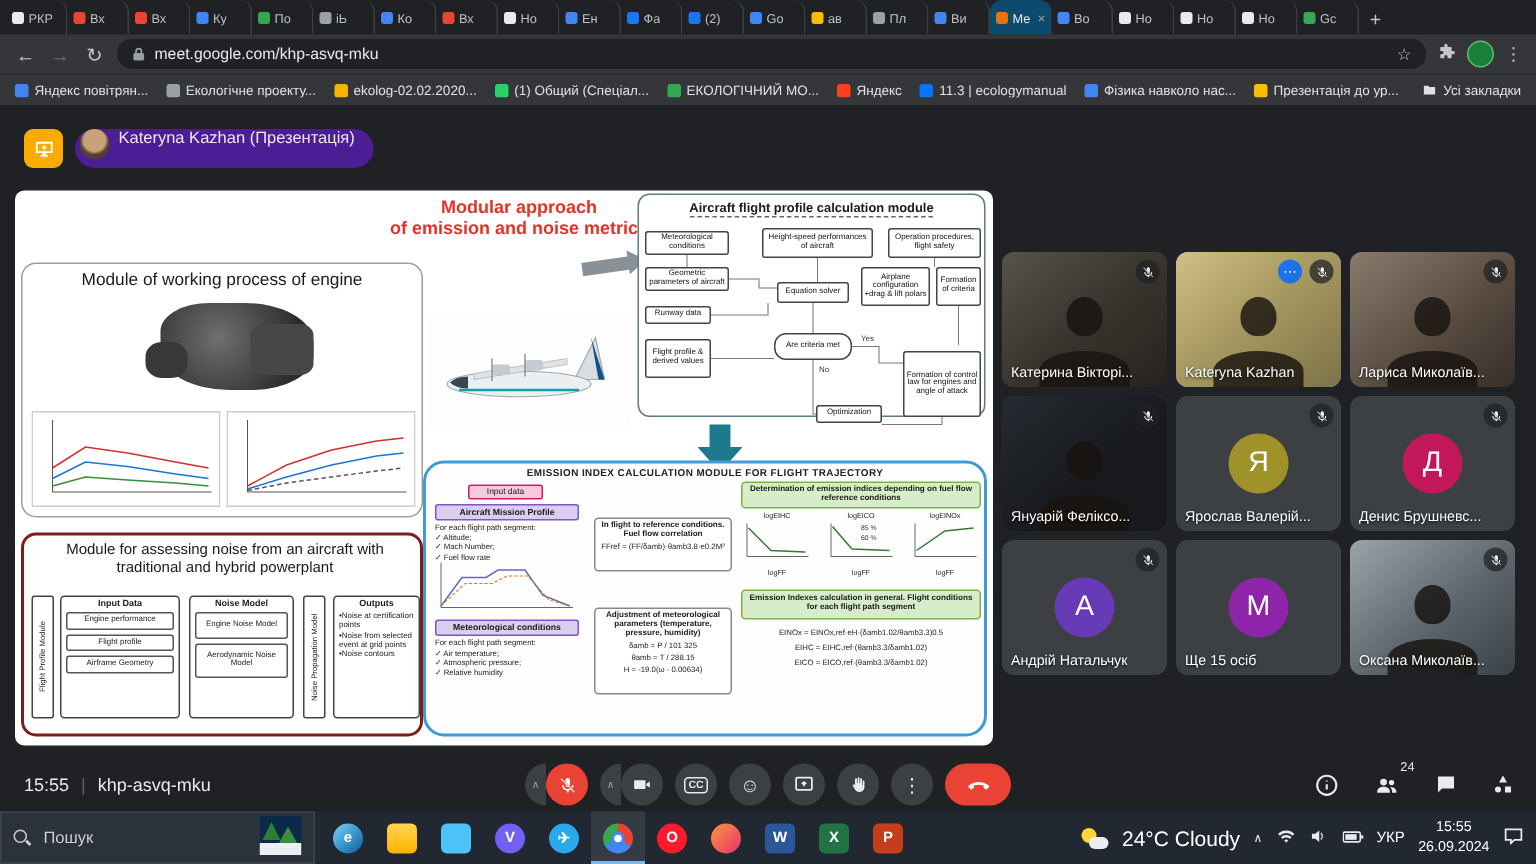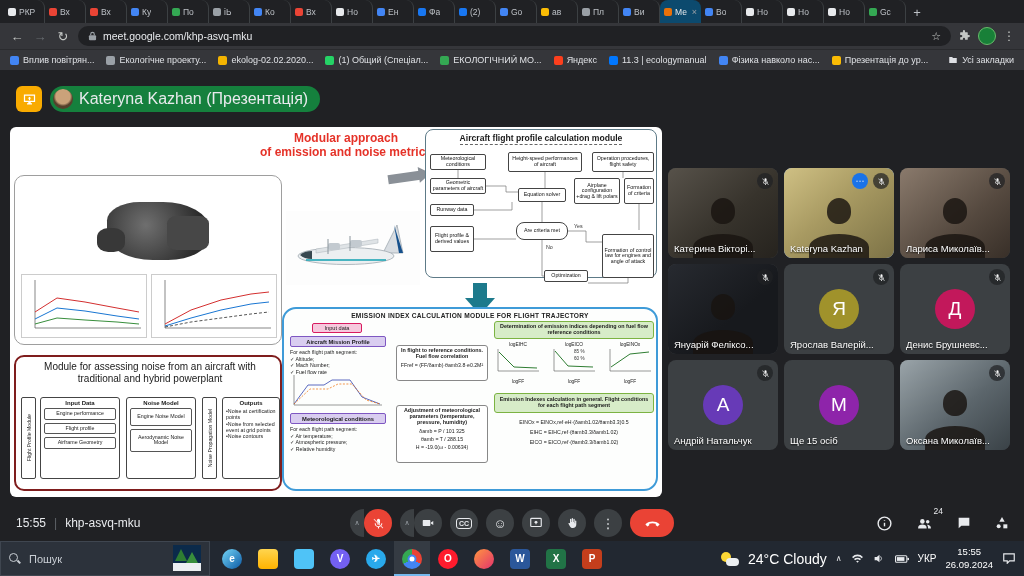"Вплив повітрян..." span { text: Вплив -> Яндекс }
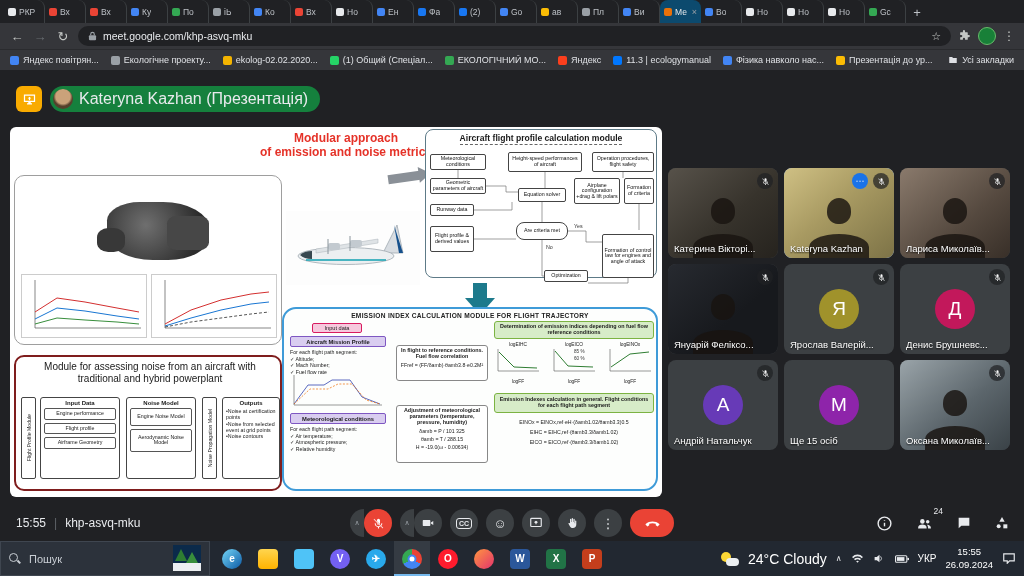"Kateryna Kazhan (Презентація)" .chip { align-items: center -> flex-start; background: #15803d -> #4c1d95; font-size: 16px -> 11px }
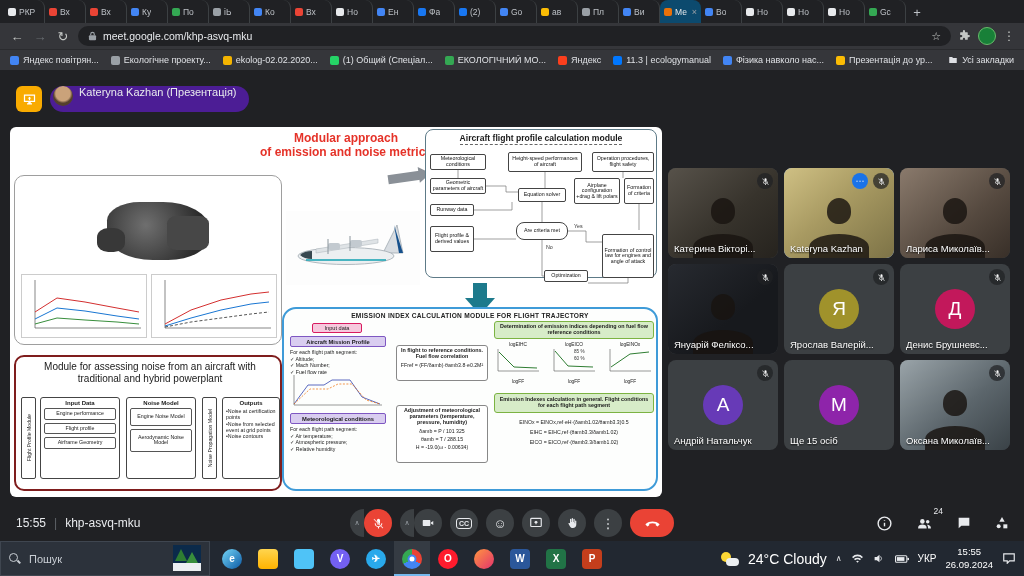"Module of working process of" div.engine-title { html: none -> <div>Module of working process of engine</div> }
